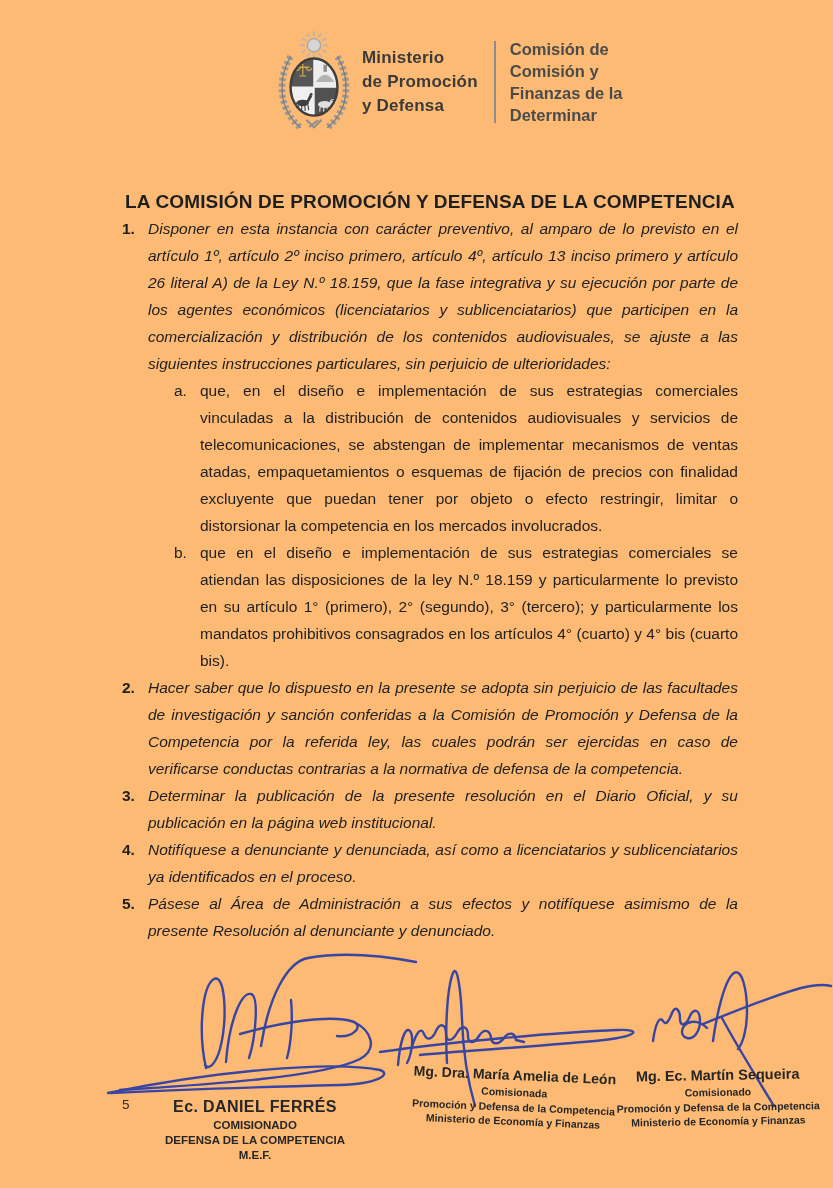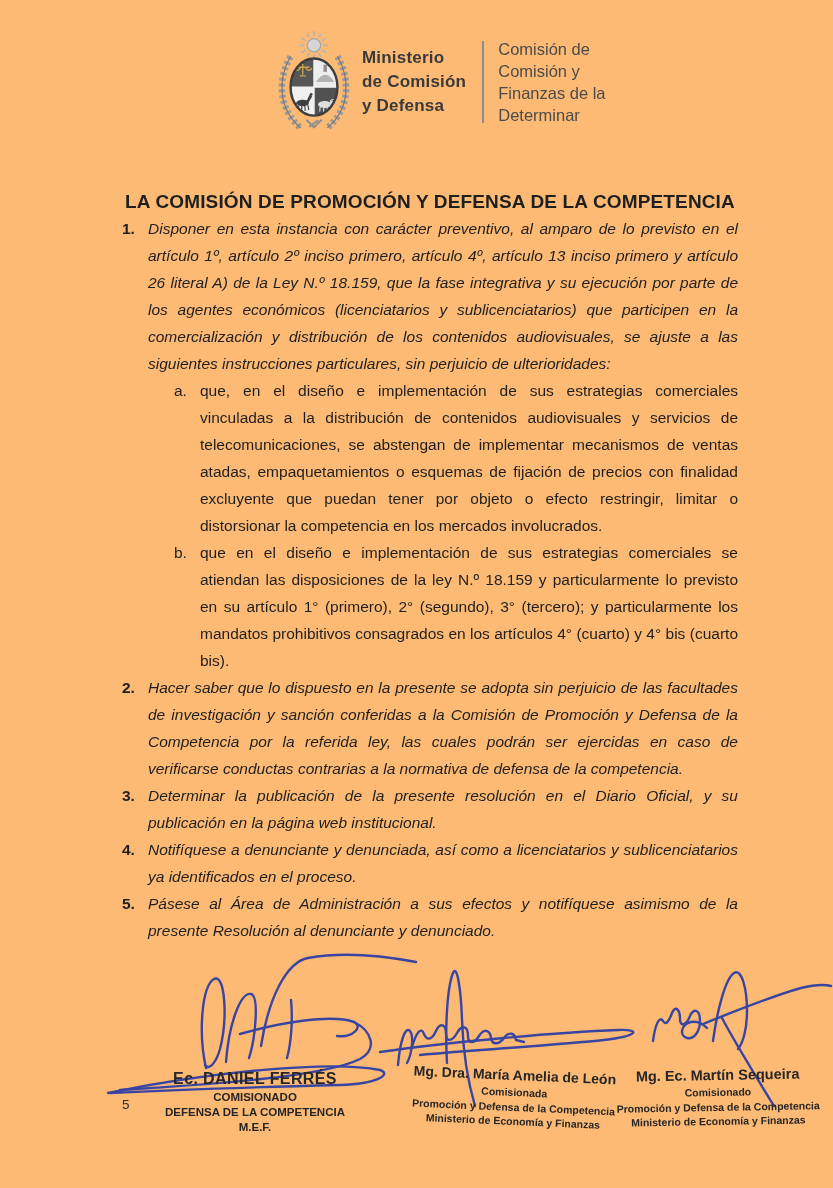"Comisión de" .commission { font-weight: none -> bold }
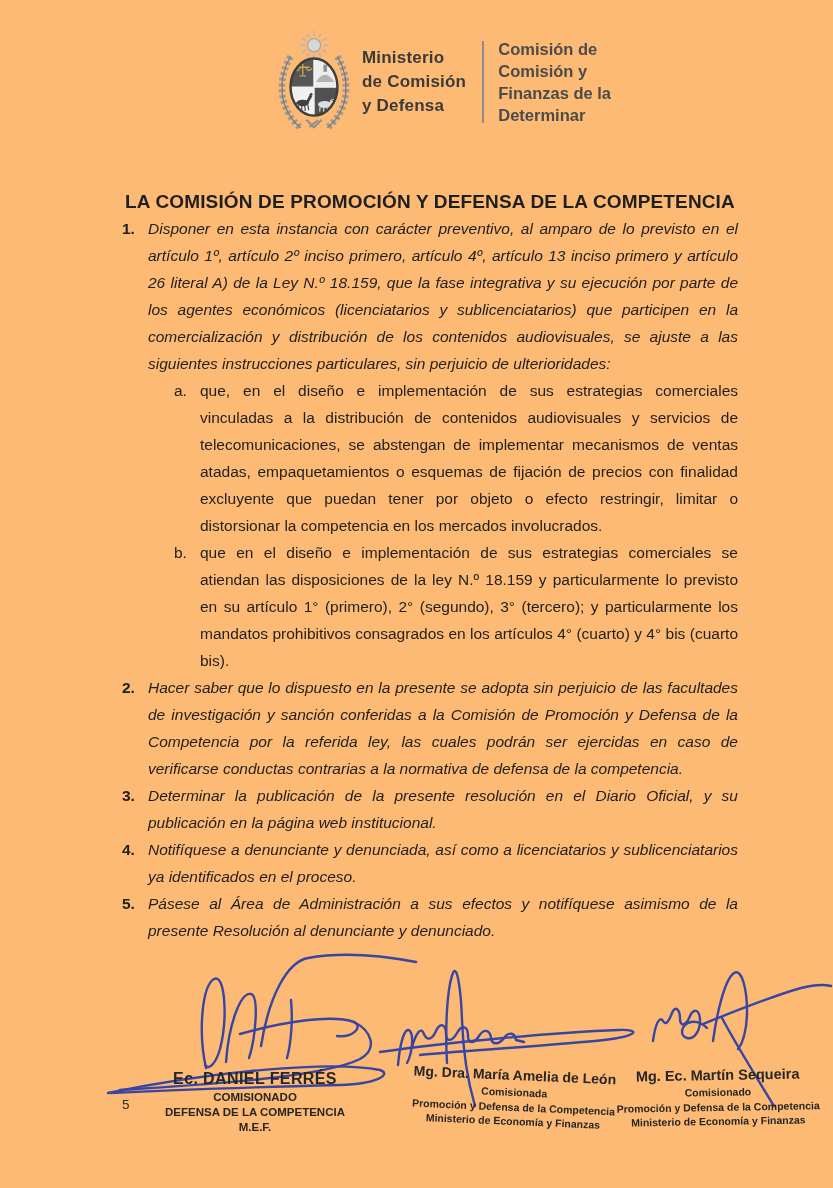"de Comisión" span { text: Comisión -> Promoción }
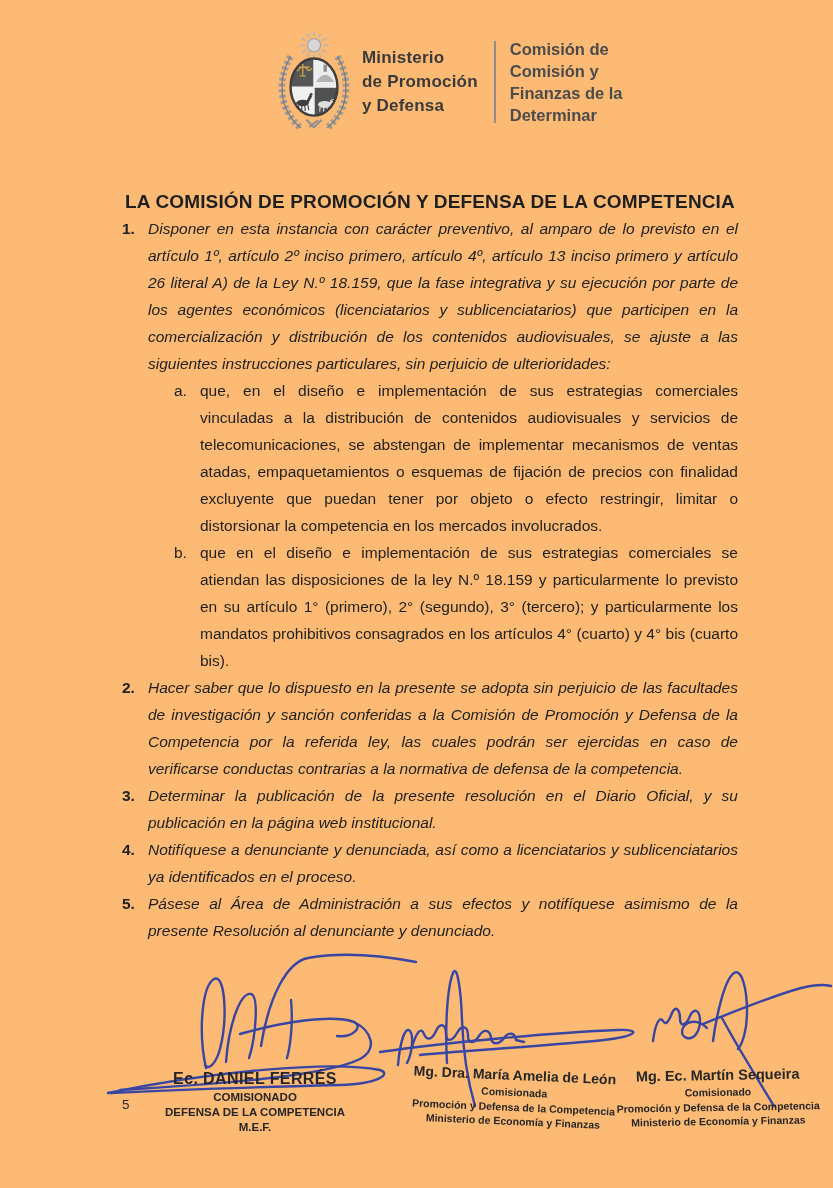"Ec. DANIEL FERRÉS" .sig-left { top: 1068px -> 1096px }
